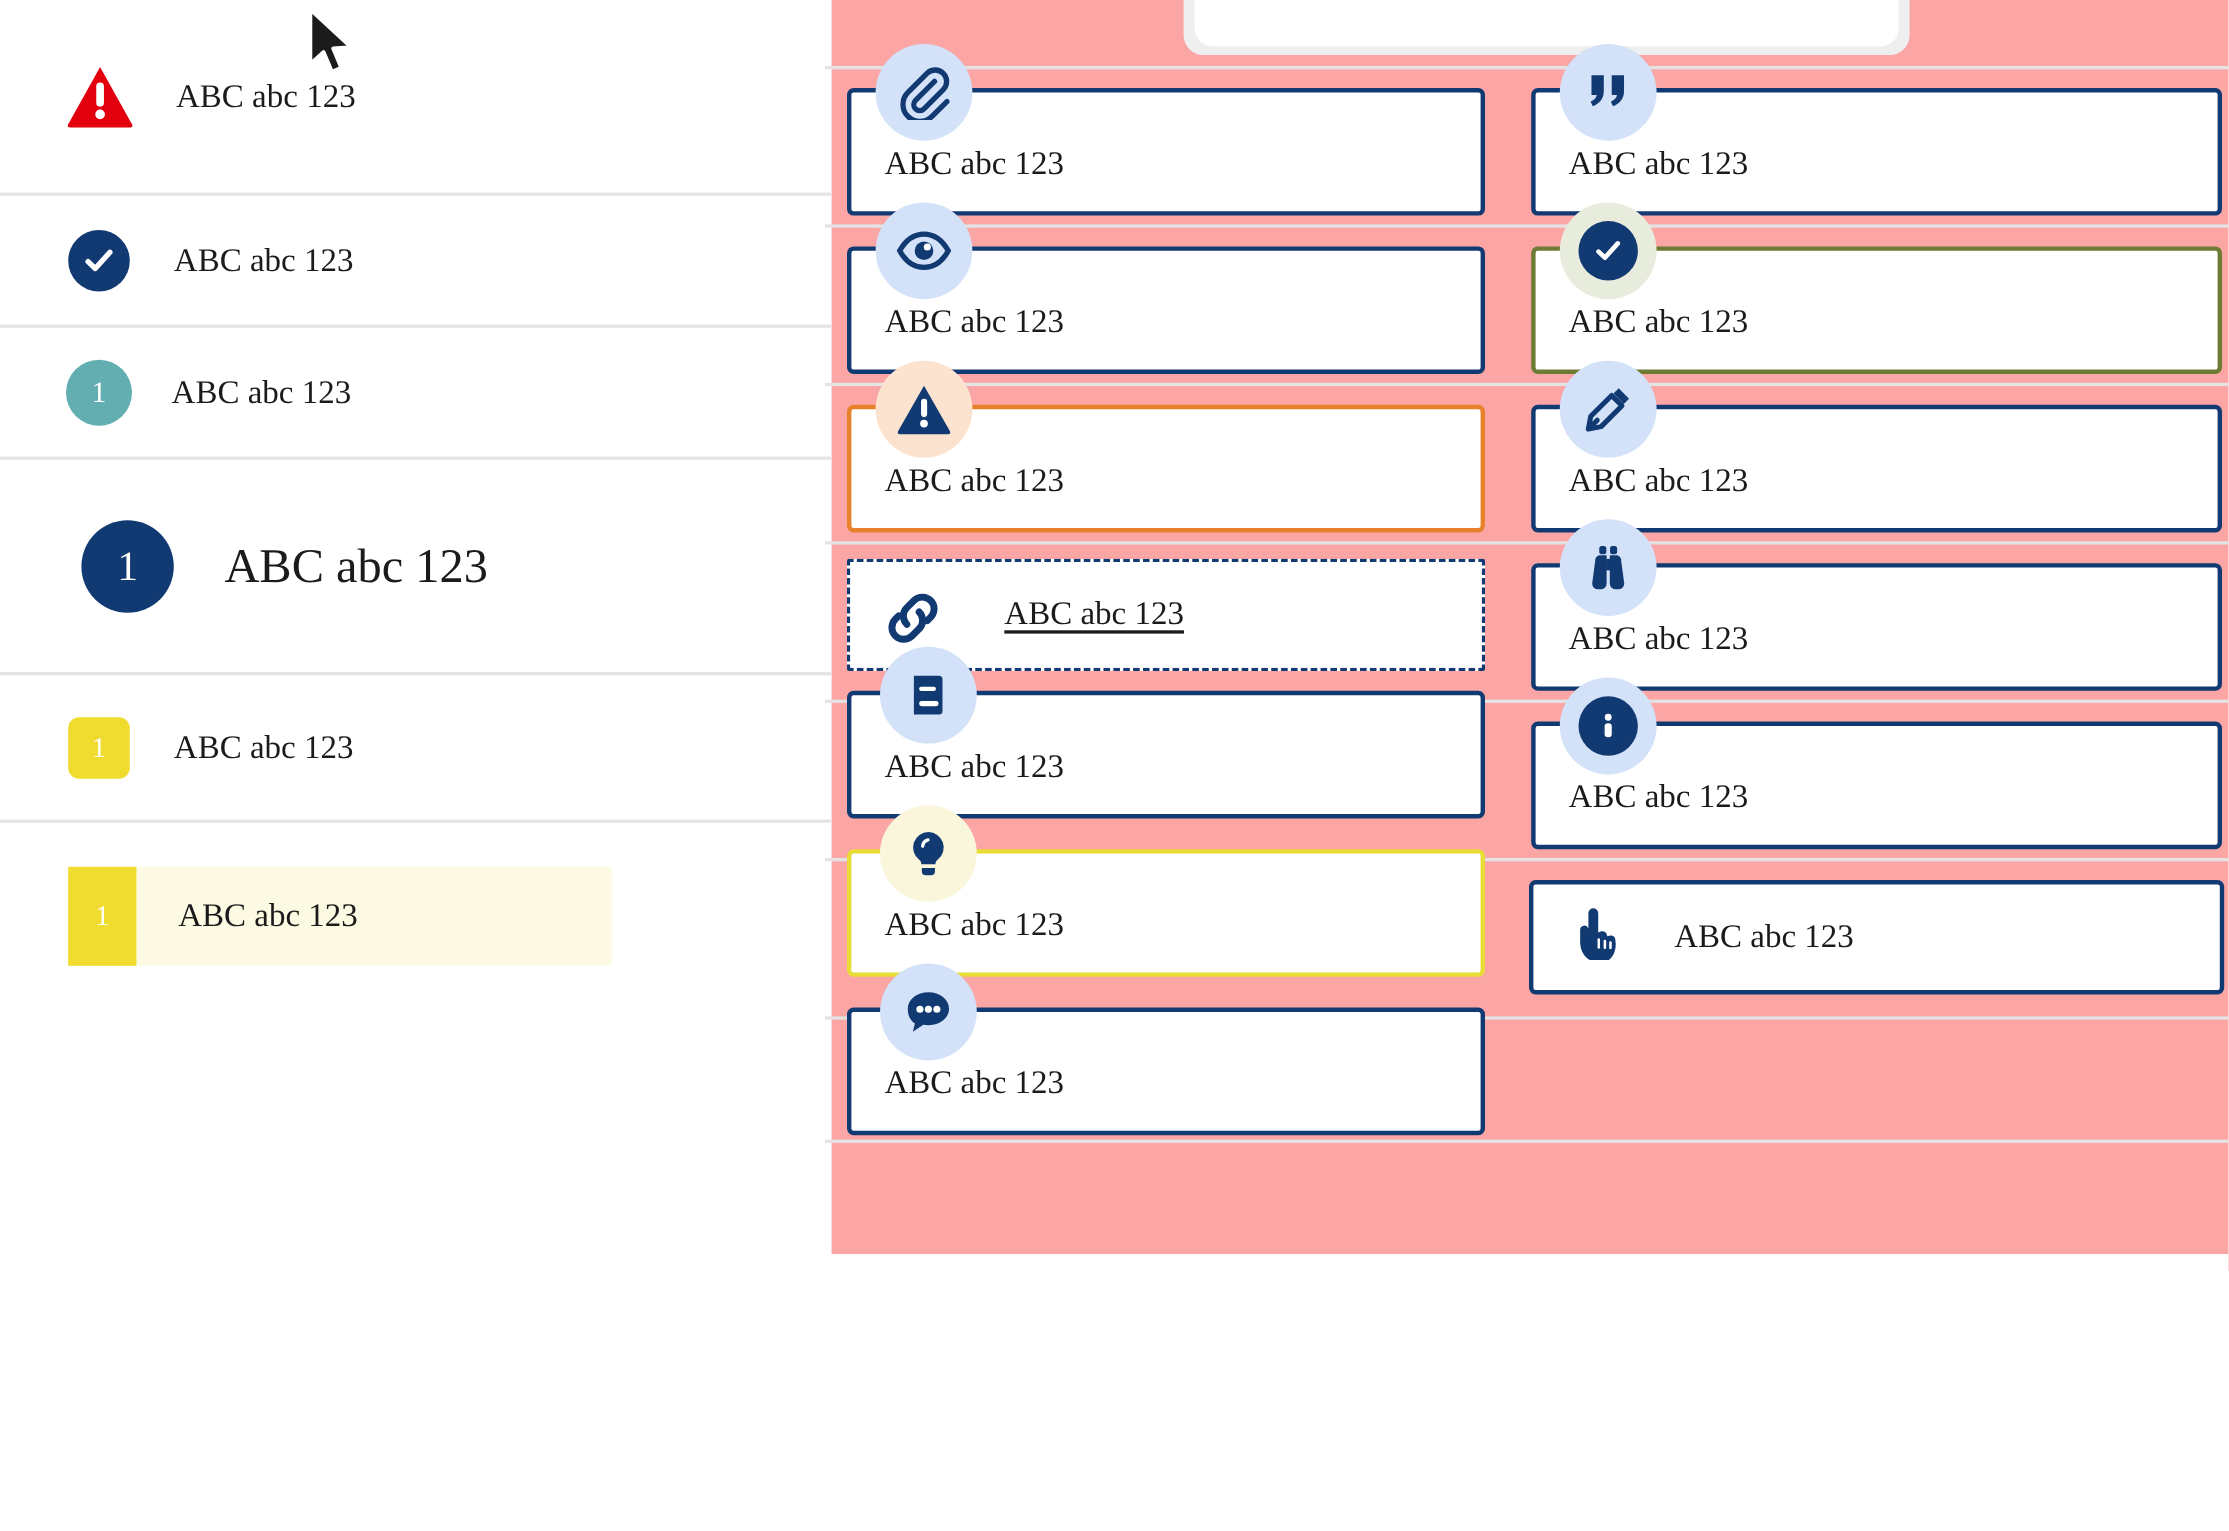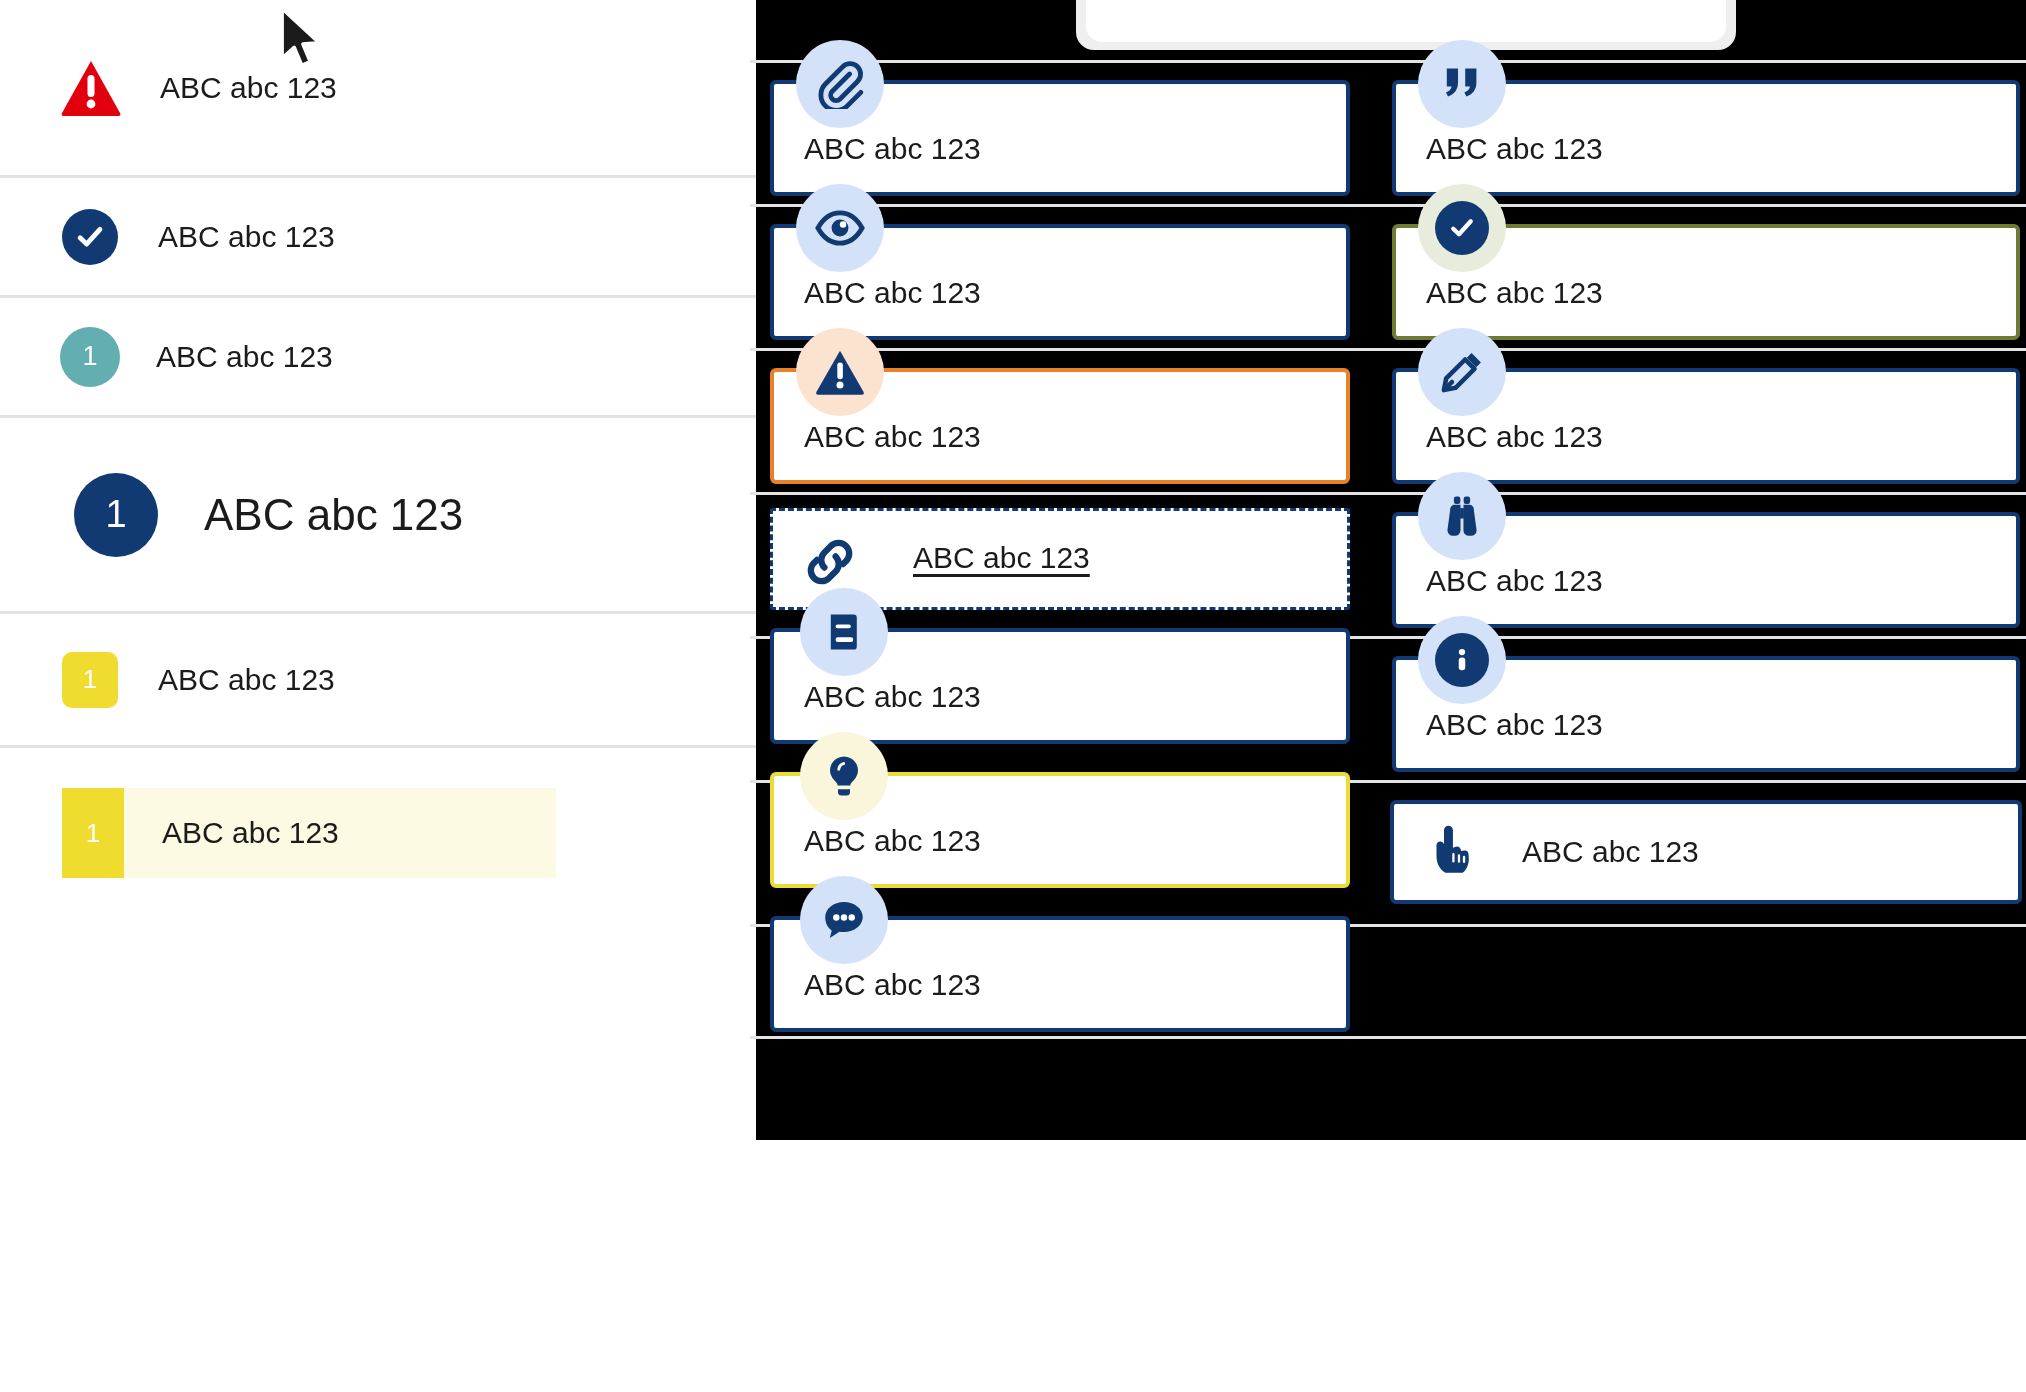"ABC abc 123" #page { background: #000000 -> #fca5a5; font-family: none -> Liberation Serif, serif }
